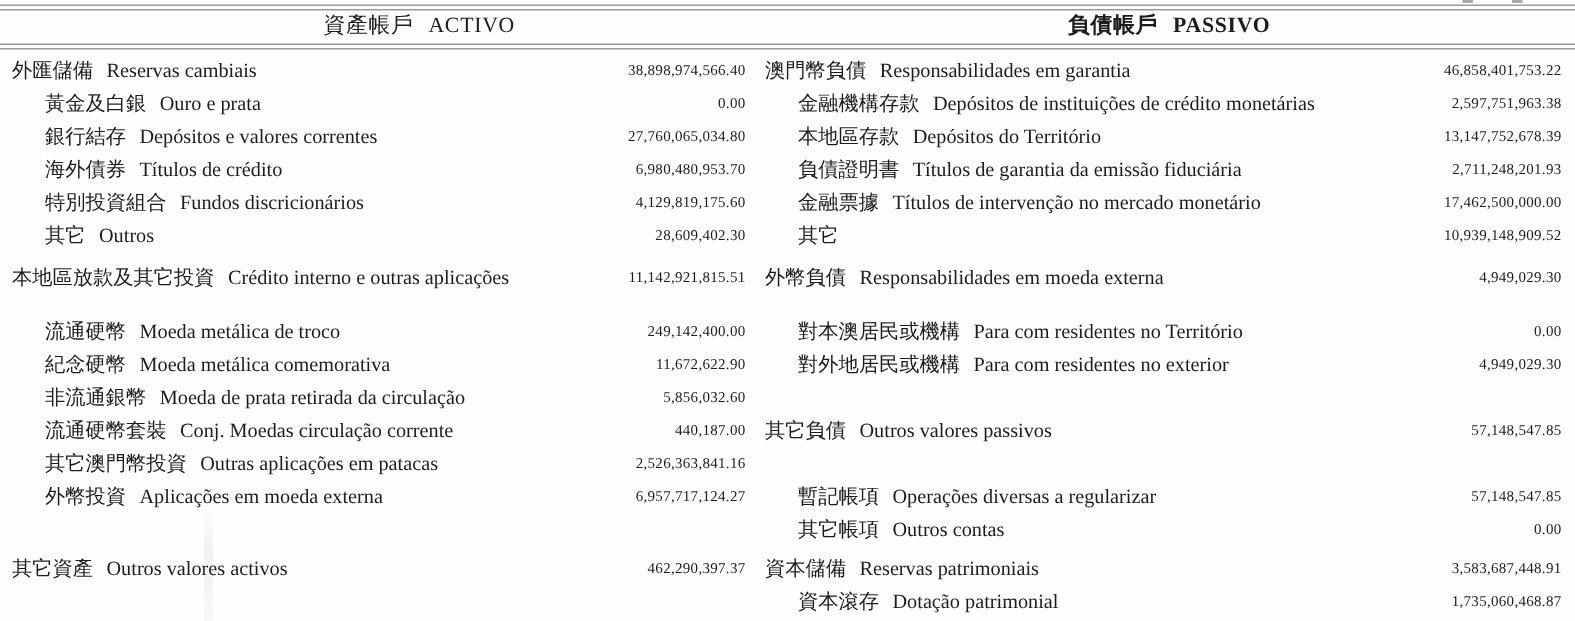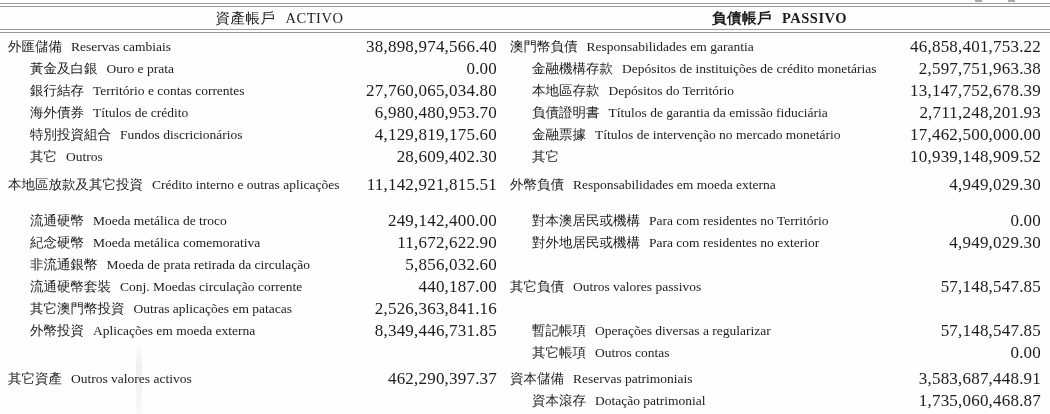"資產帳戶 ACTIVO" .header-band { align-items: center -> none }
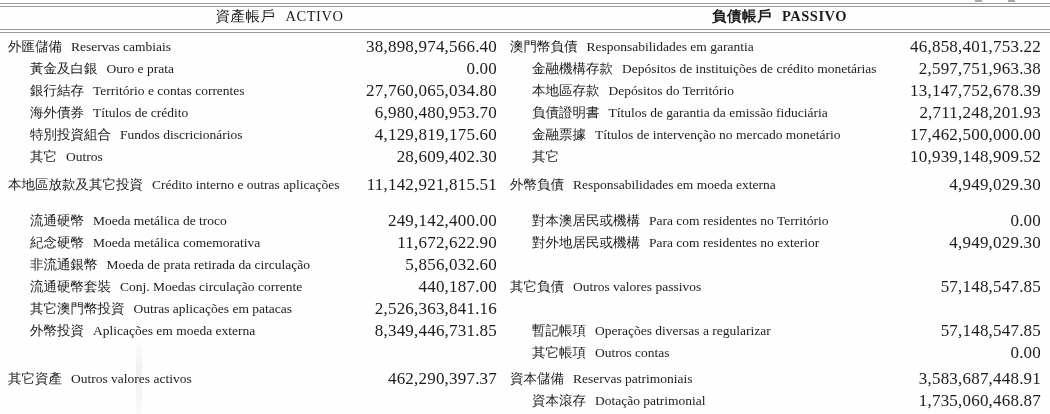"38,898,974,566.40" .row .val { font-size: 17px -> 10px }
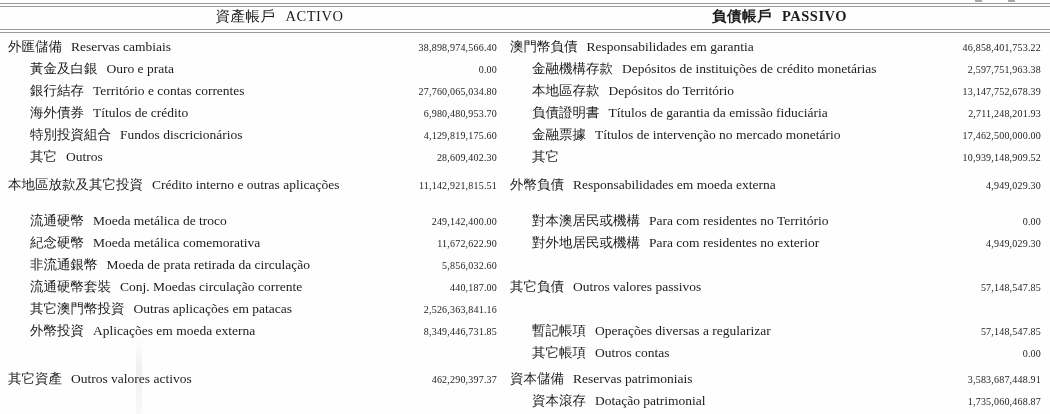"Território e contas correntes" span.pt { text: Território e contas -> Depósitos e valores }
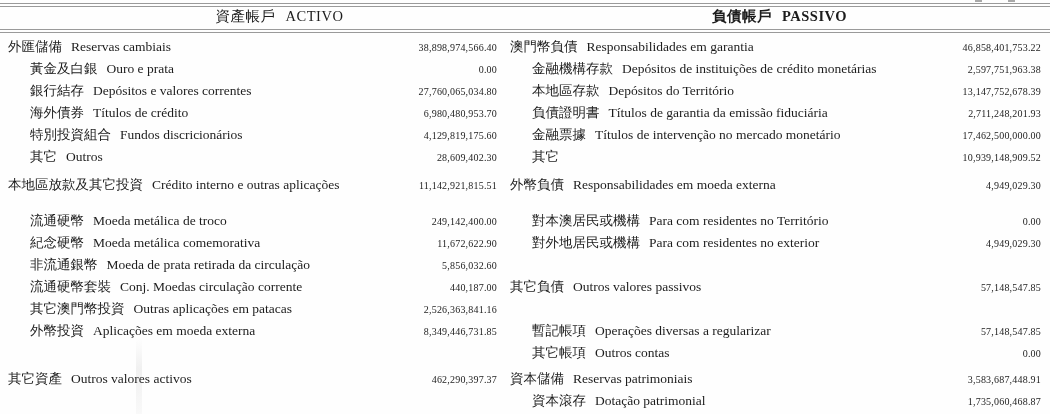"8,349,446,731.85" span.val { text: 8,349,446,731.85 -> 6,957,717,124.27 }
